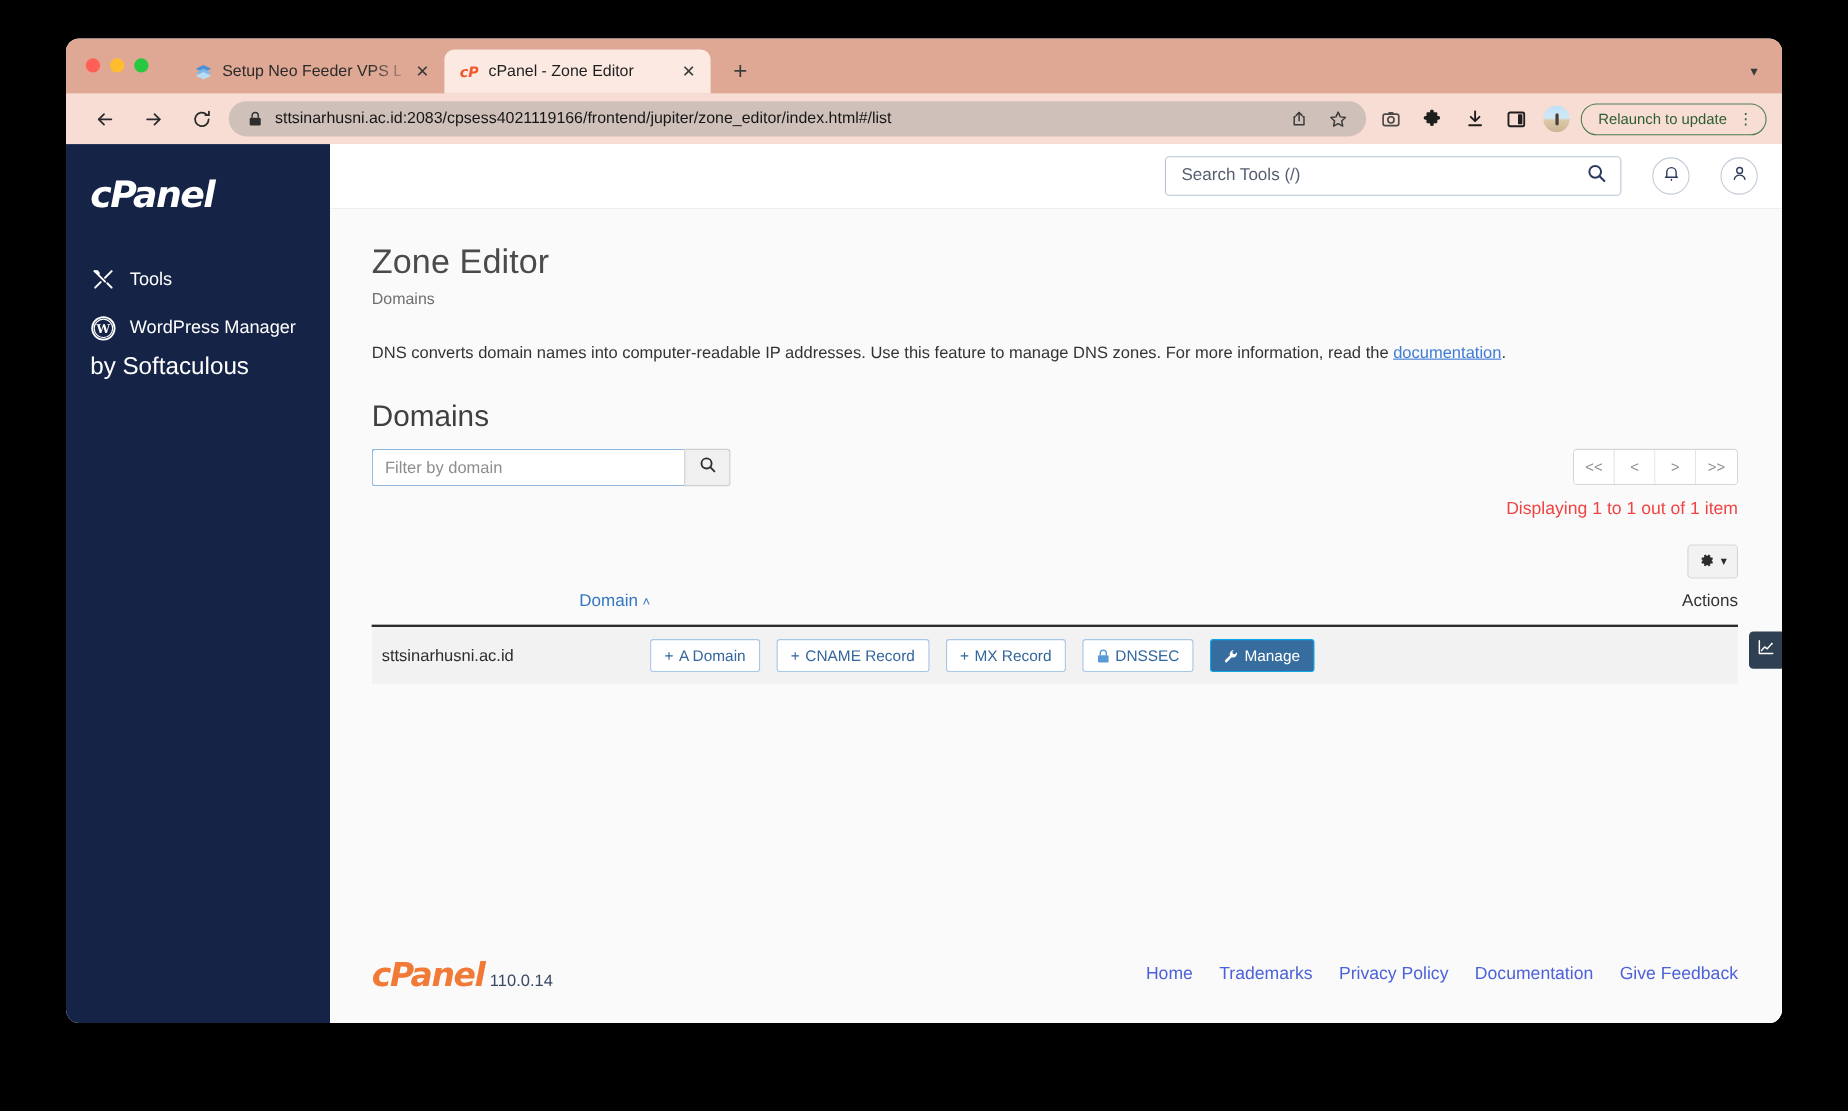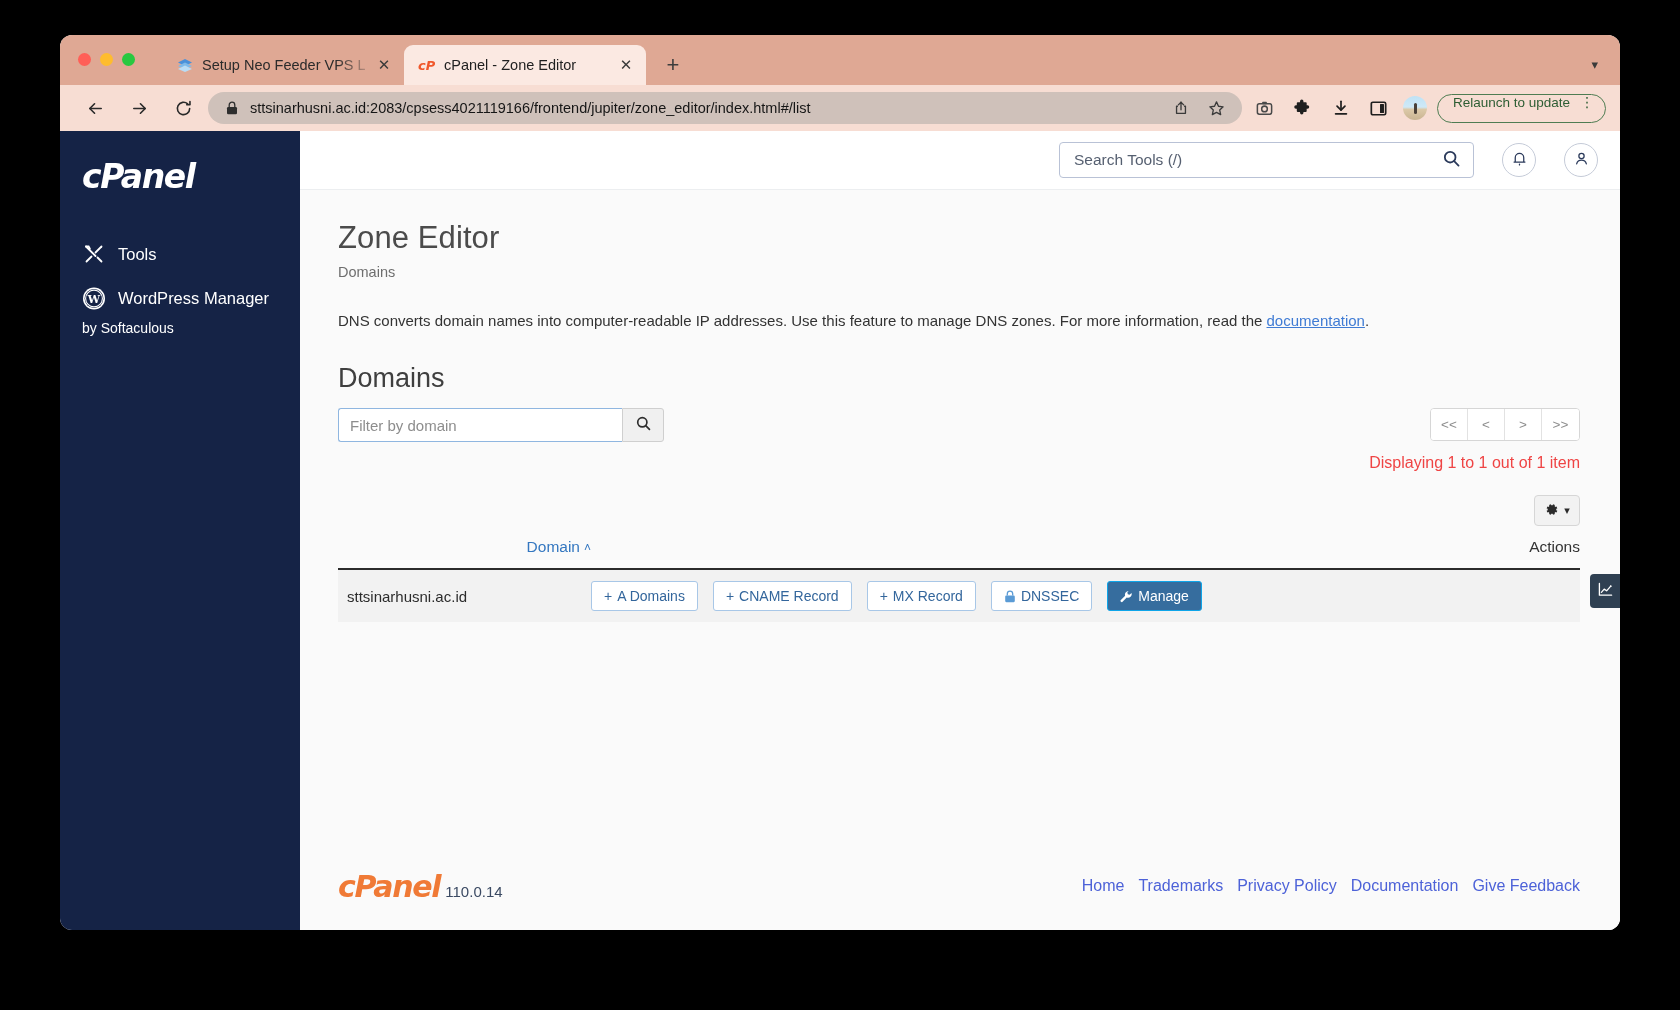"Relaunch to update" #relaunch-button { align-items: flex-start -> center }
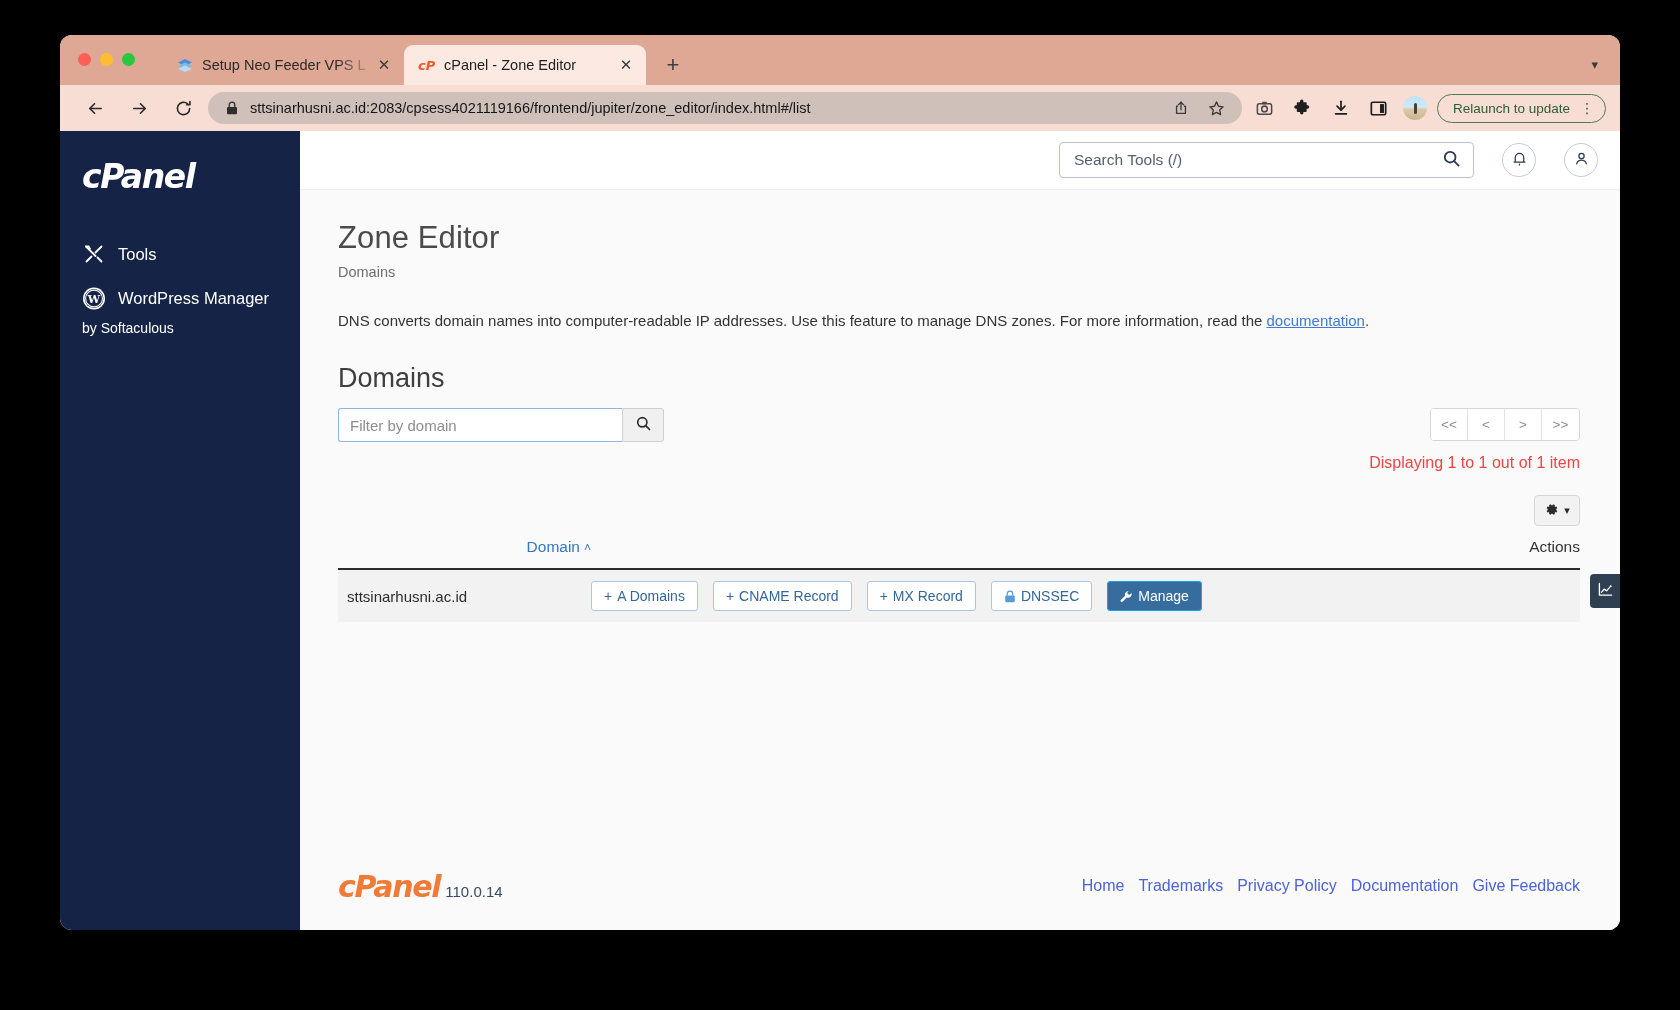"by Softaculous" .side-sub { font-size: 14px -> 22px }
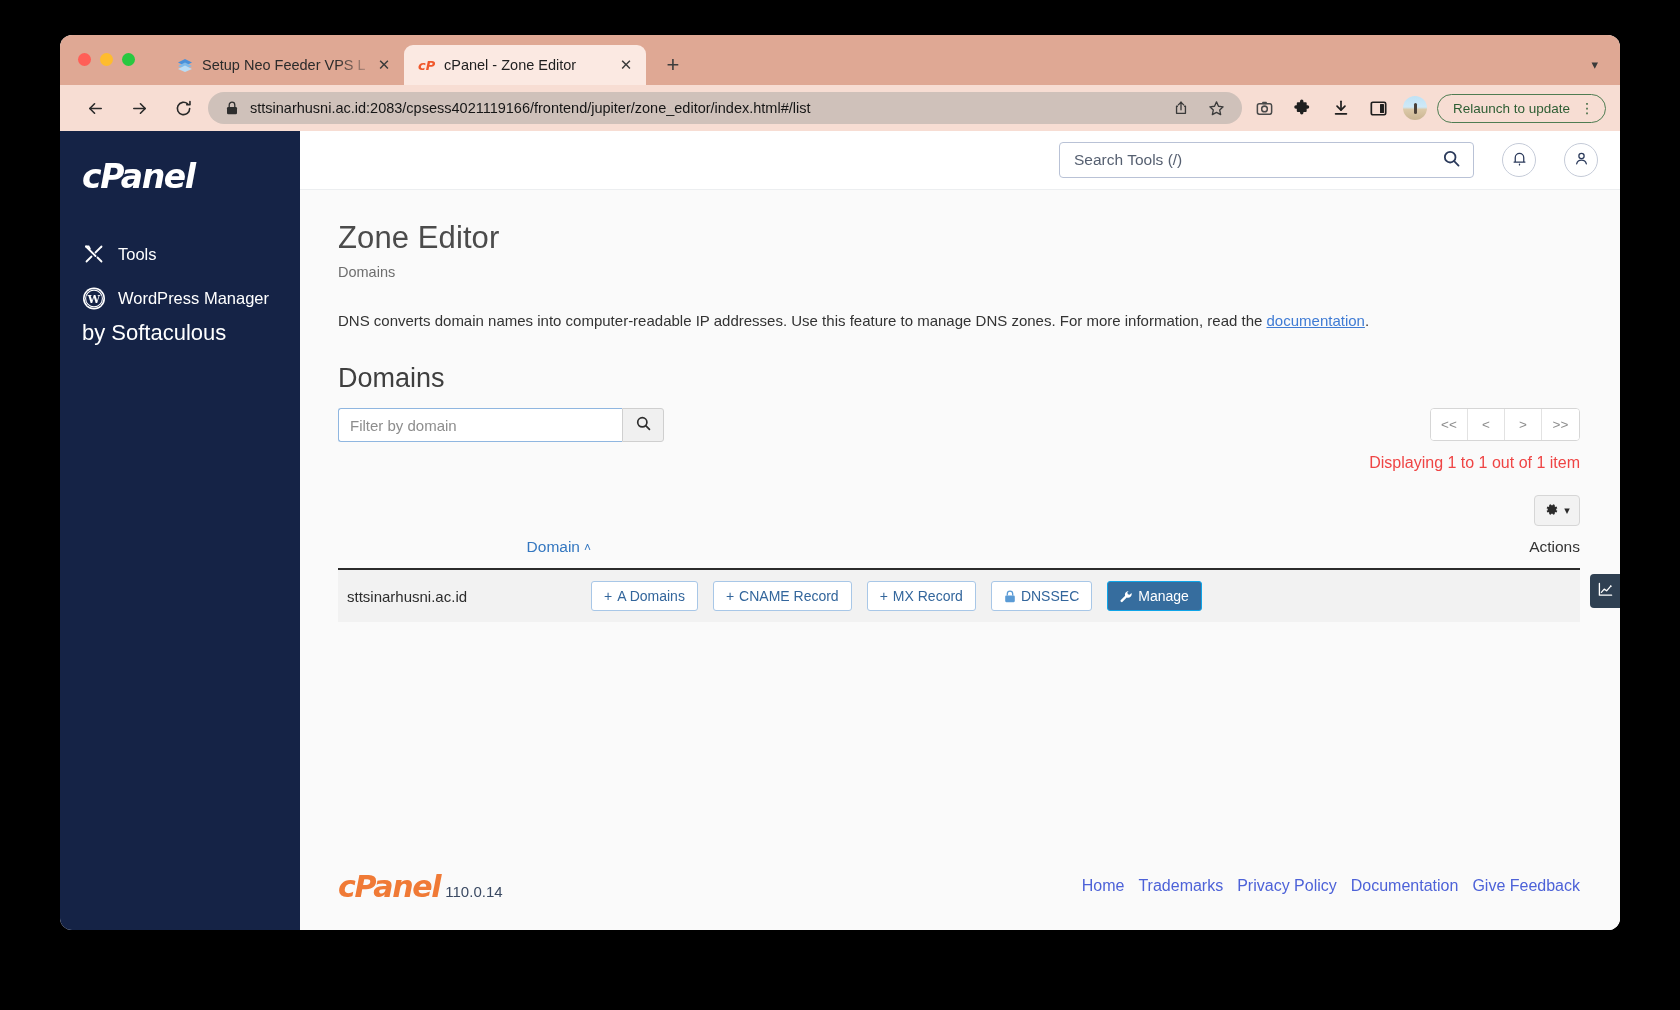"A Domains" span { text: Domains -> Domain }
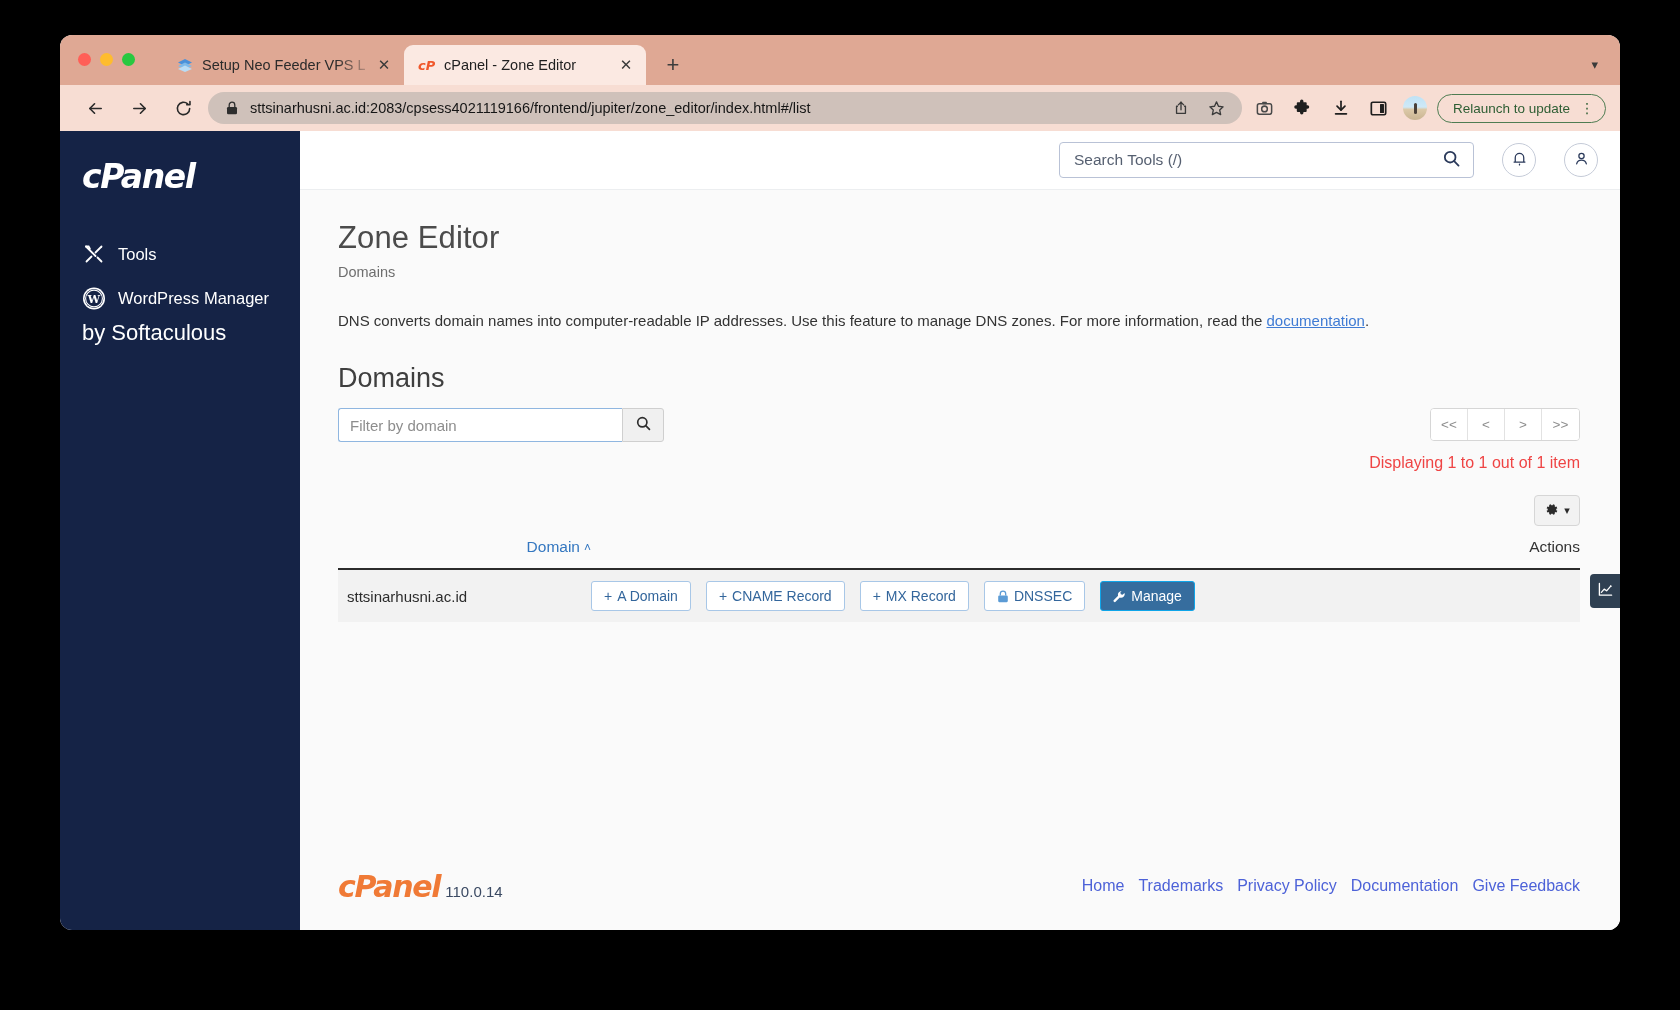"Home" #footer-links { gap: 14px -> 24px }
